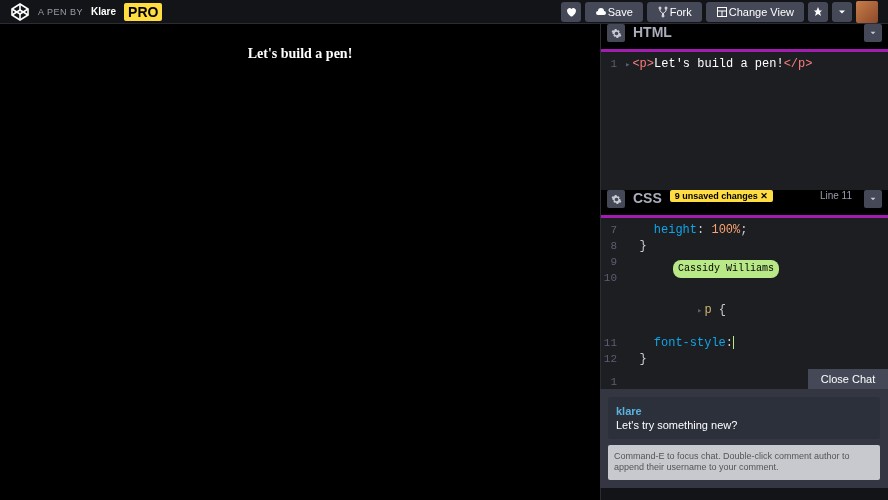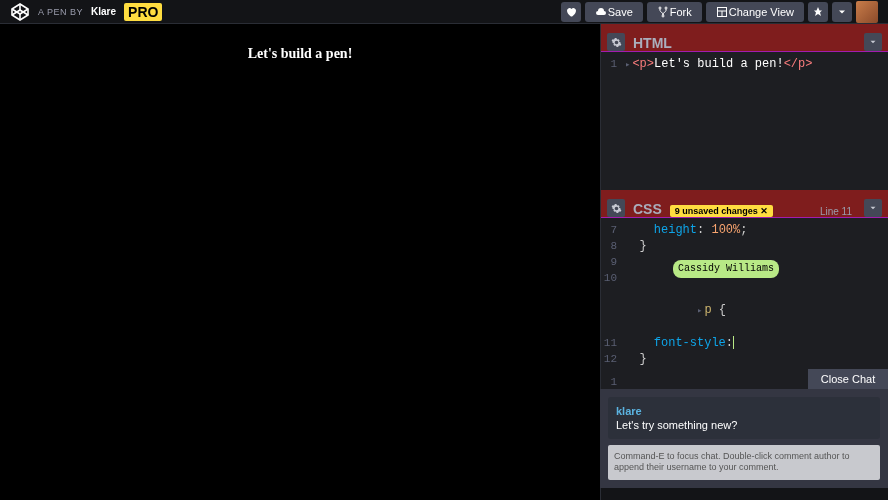"HTML" .panel-header { align-items: flex-end -> flex-start; background: #7f1d1d -> #000000; border-bottom: 1px solid #a21caf -> 3px solid #a21caf }
